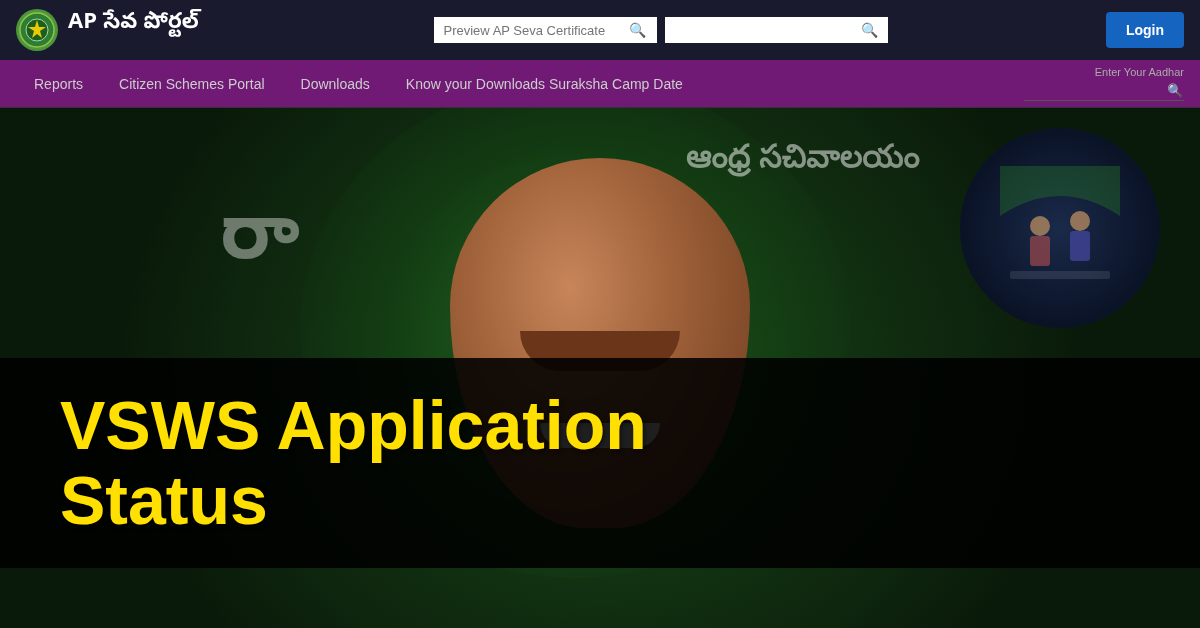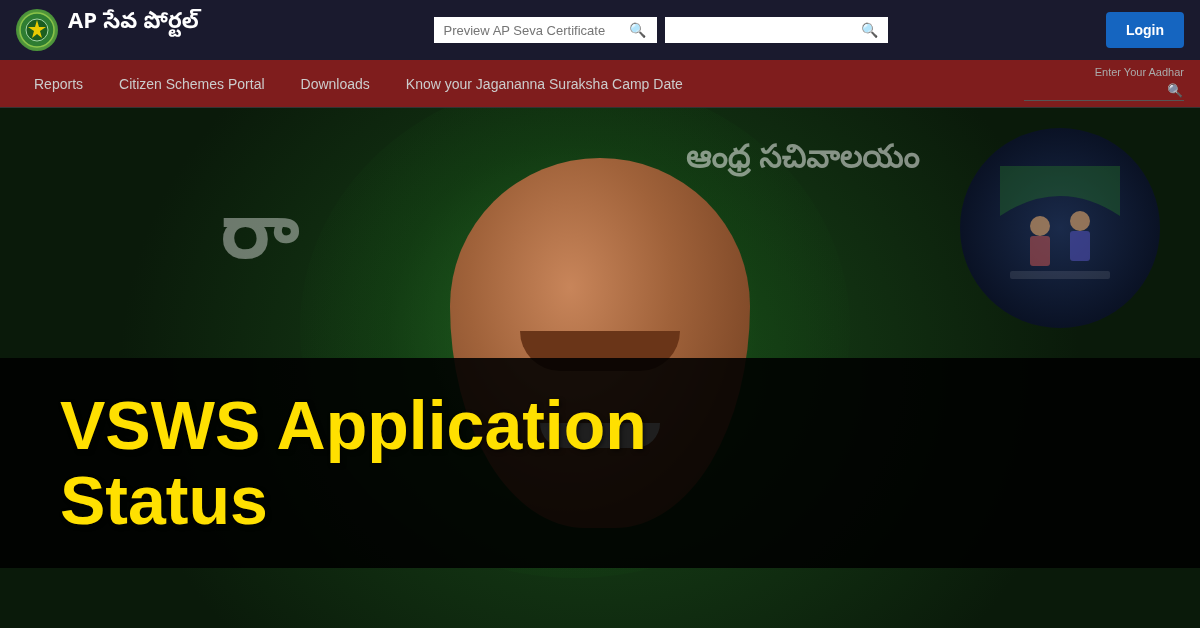"Reports" #navbar { background: #7f1d1d -> #701a75 }
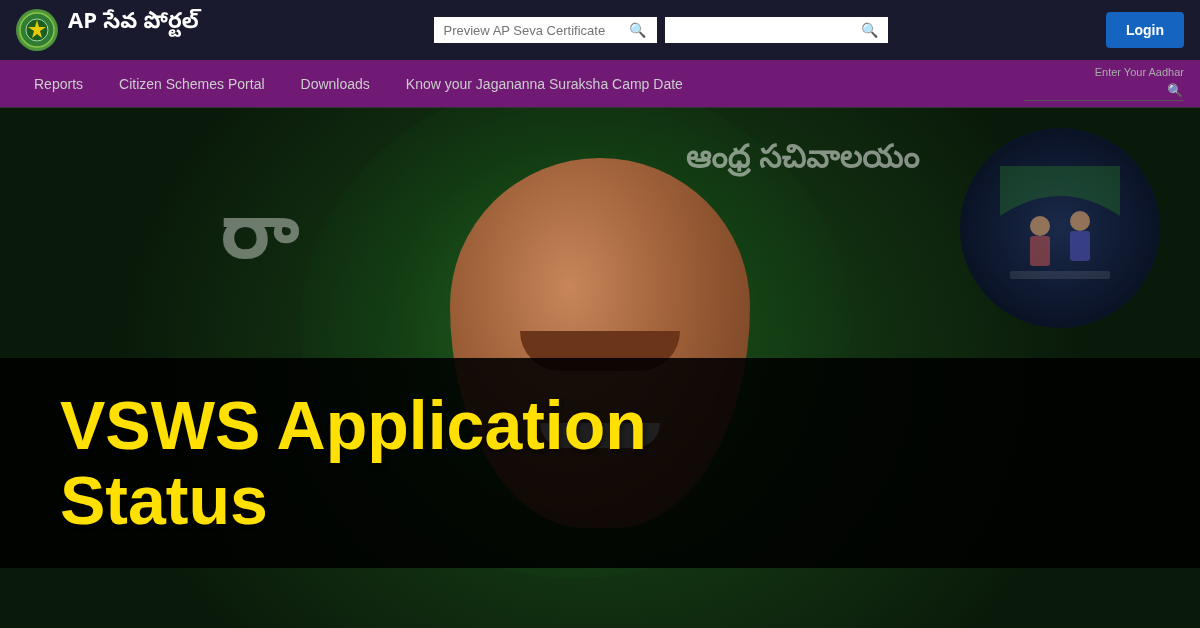"Know your Jagananna Suraksha Camp" a.nav-item { text: Jagananna -> Downloads }
